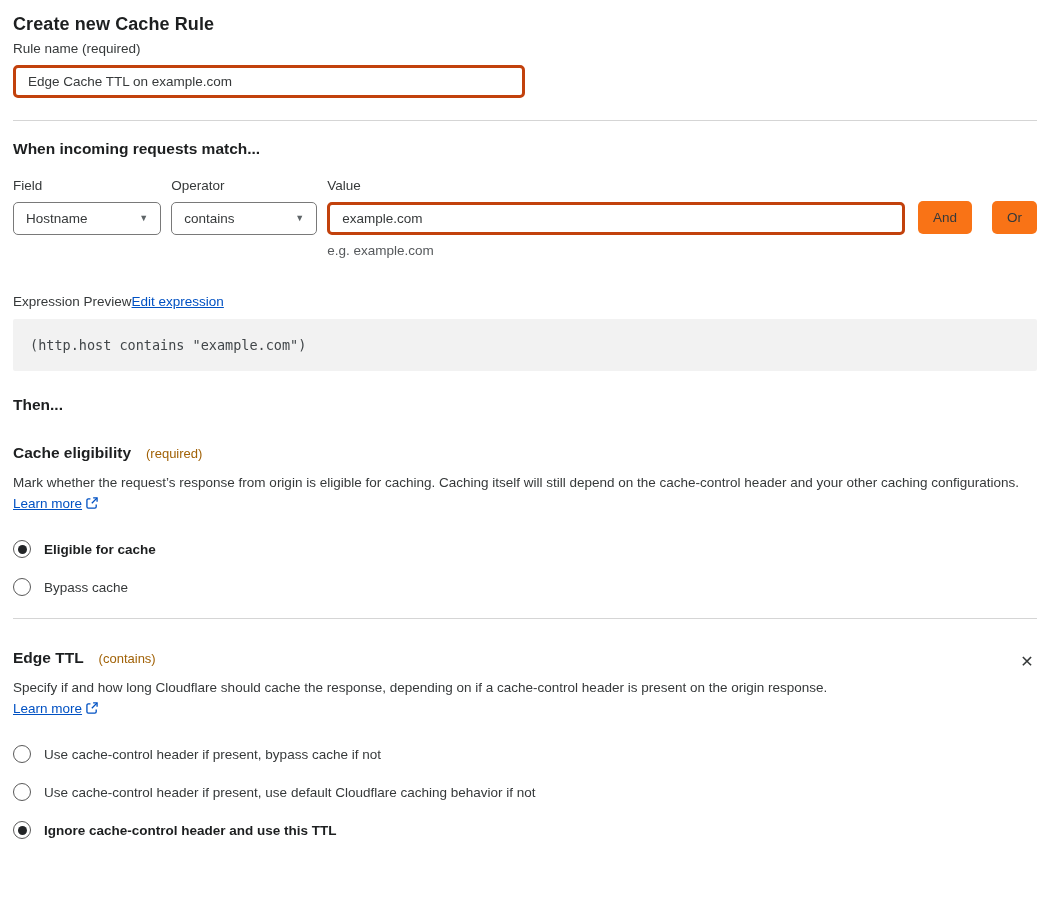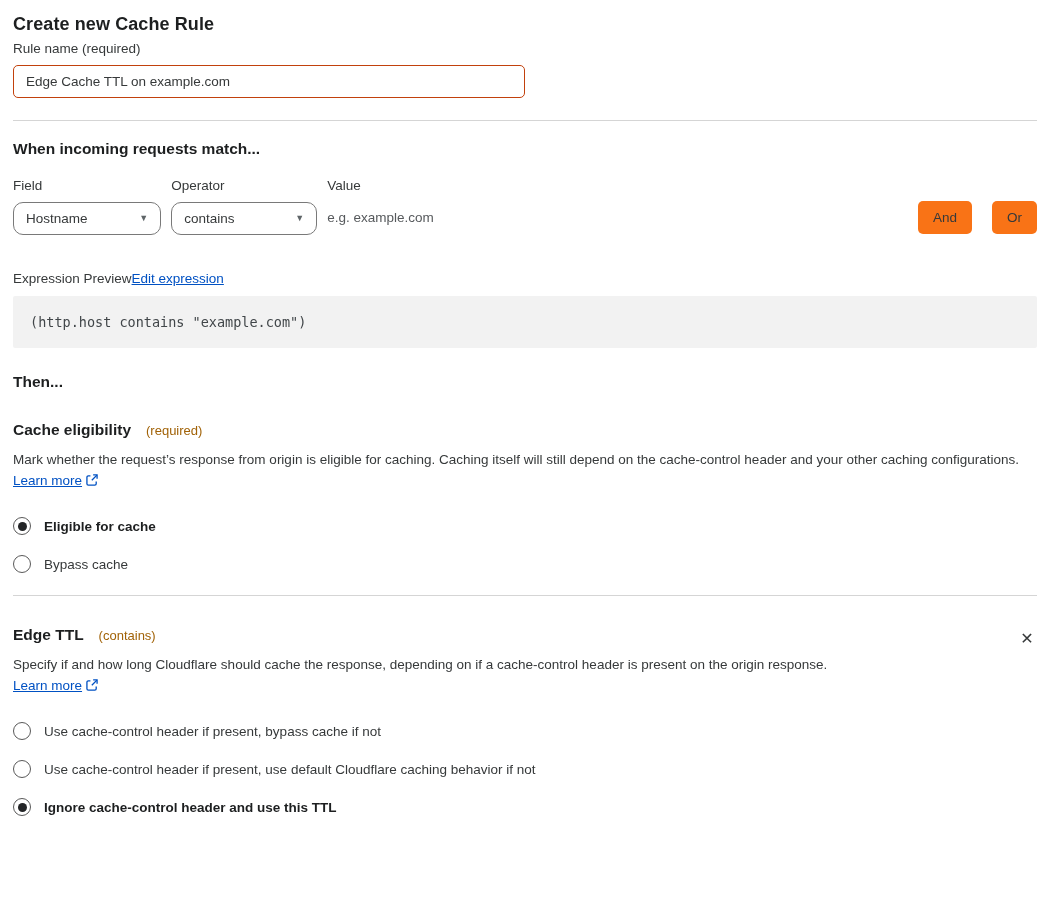"Edge Cache TTL on example.com" input.text-input { border: 1px solid #c2410c -> 3px solid #c2410c }
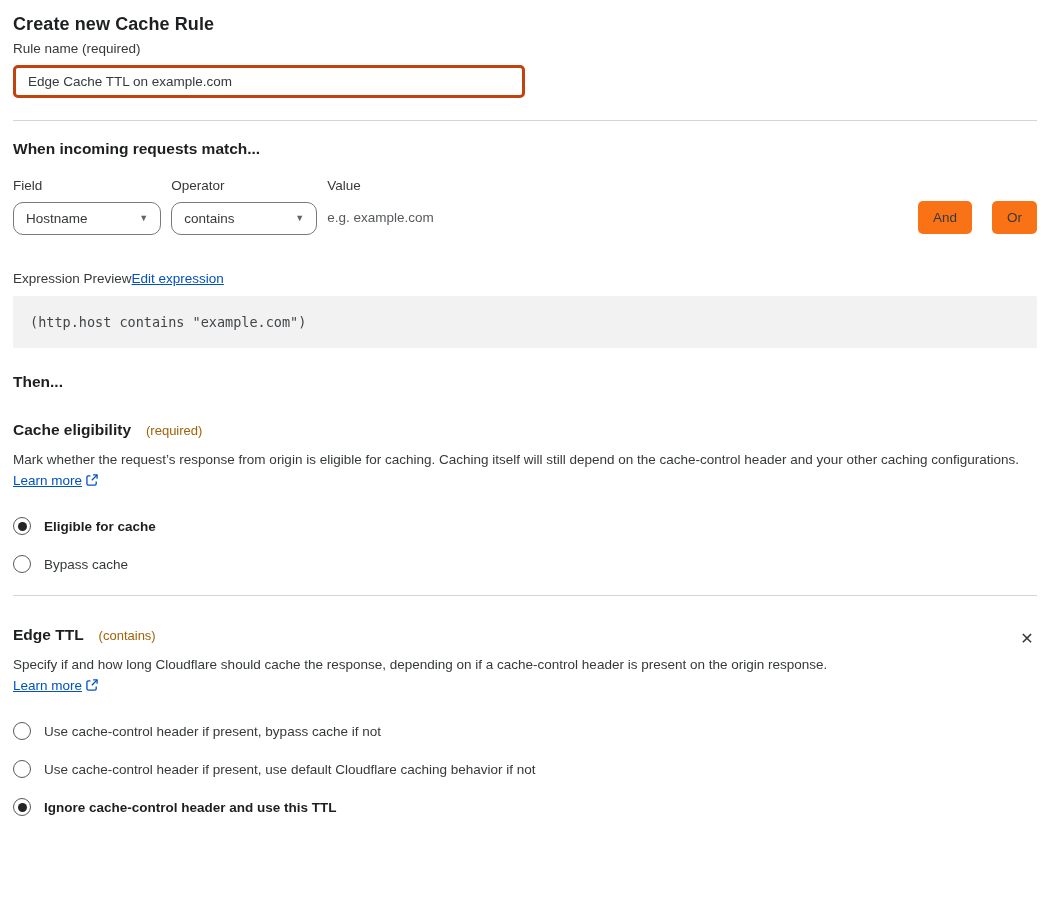"Hostname" .select-box { border-radius: 10px -> 5px }
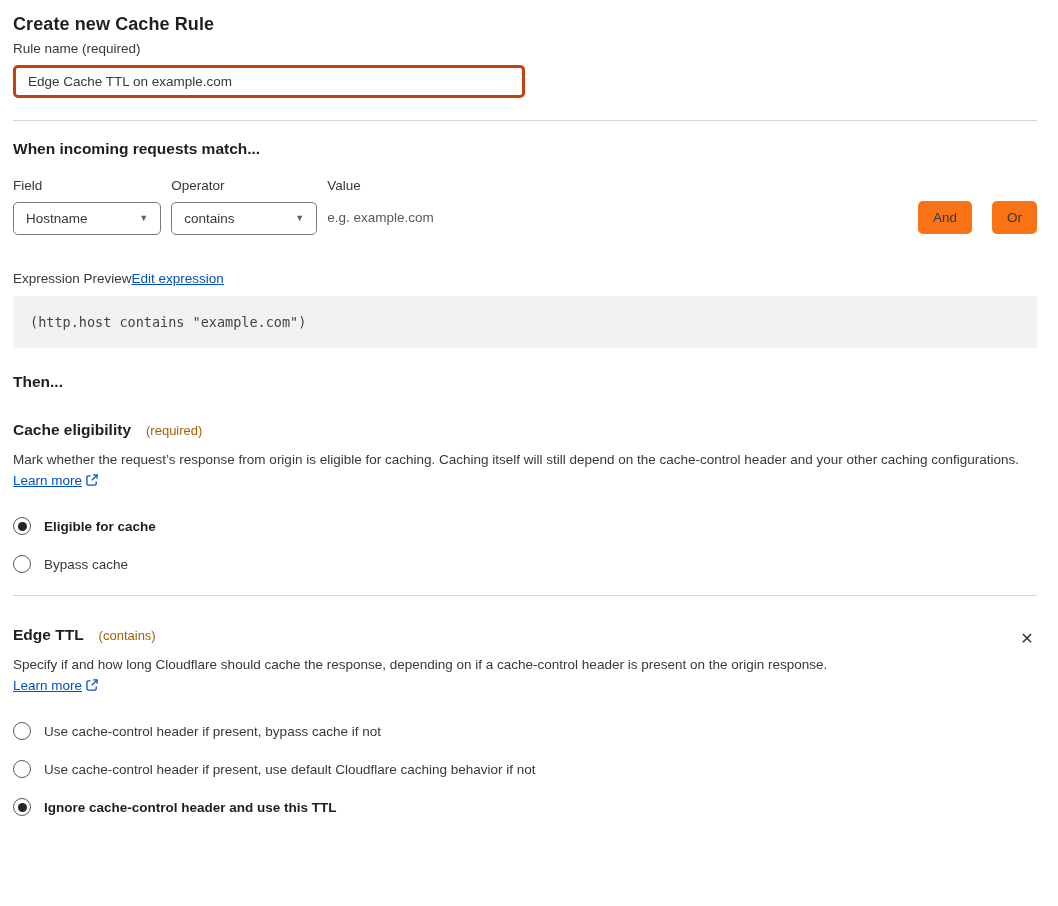"example.com" input.text-input { html: none -> <input> }
